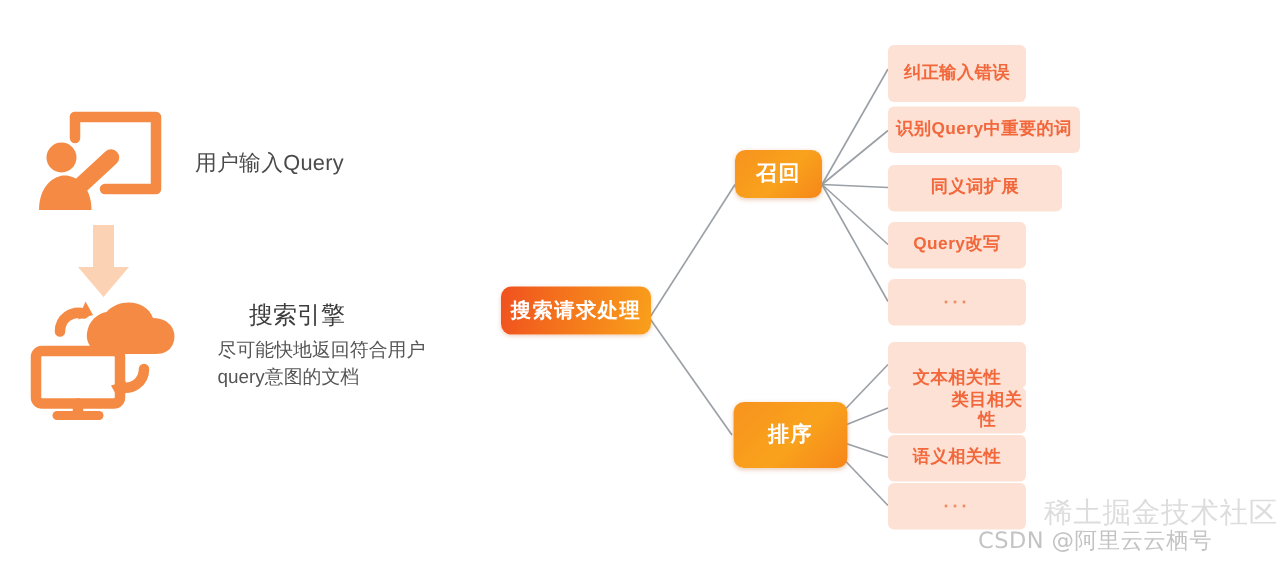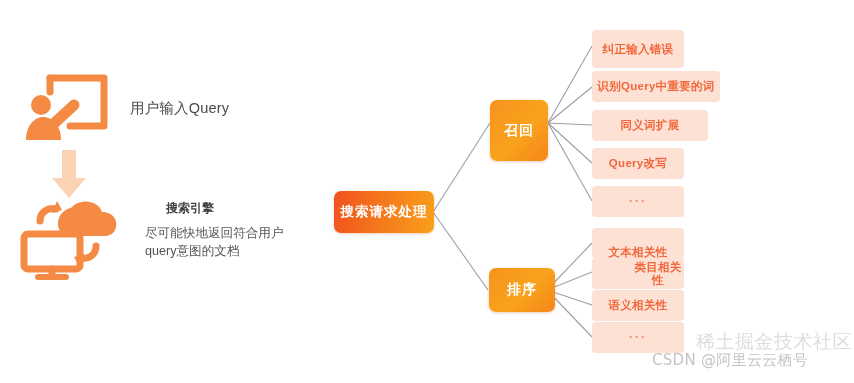"召回" div.node { height: 61px -> 32px }
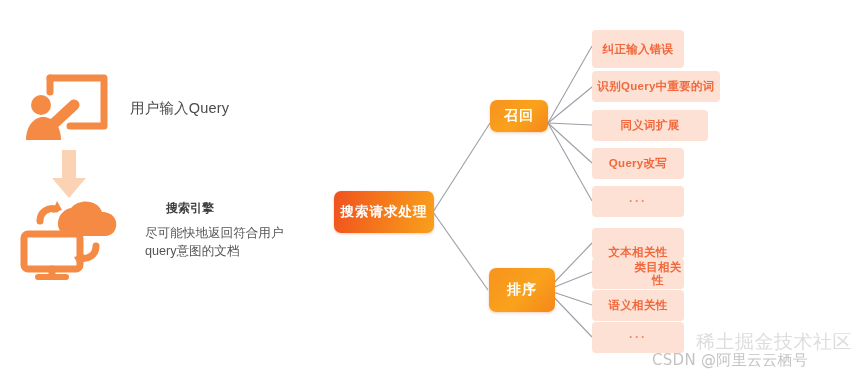"搜索引擎" .label-engine-title { font-size: 12px -> 16px; font-weight: 700 -> 400 }
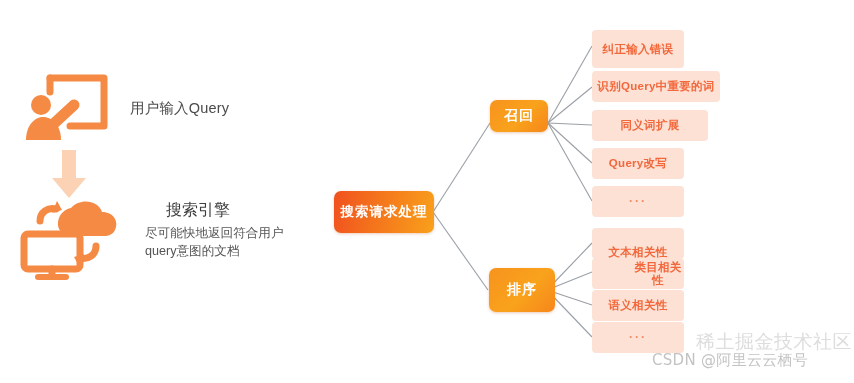"搜索请求处理" div.node { height: 42px -> 32px }
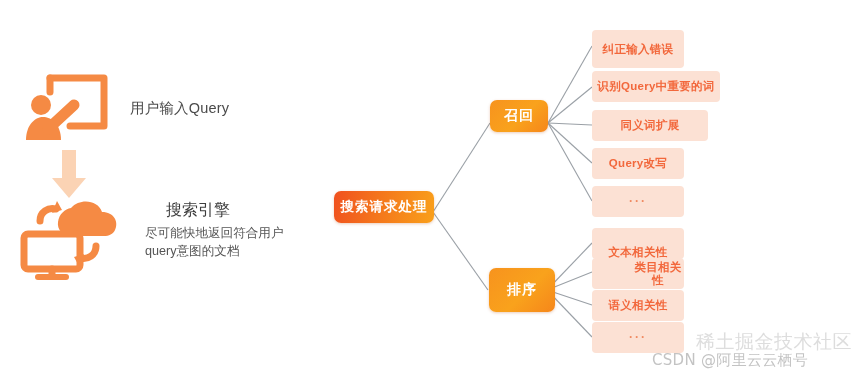"排序" div.node { width: 66px -> 76px }
